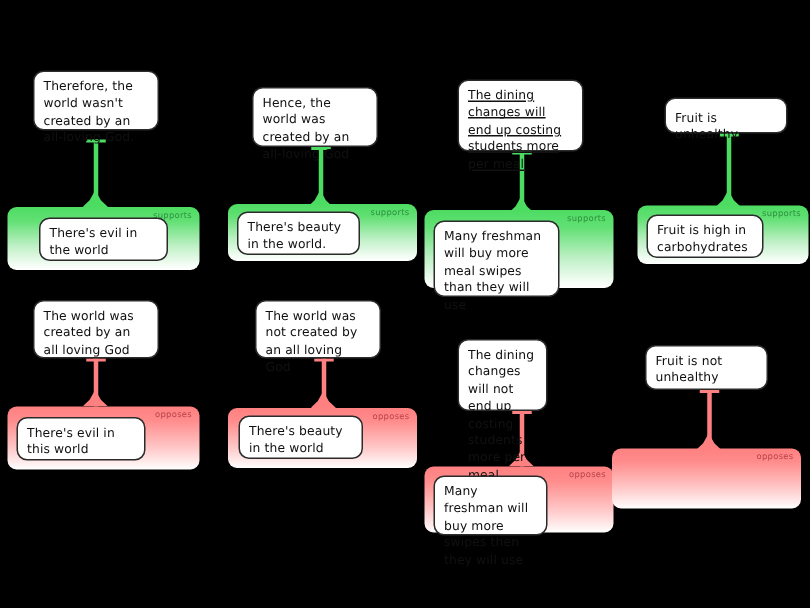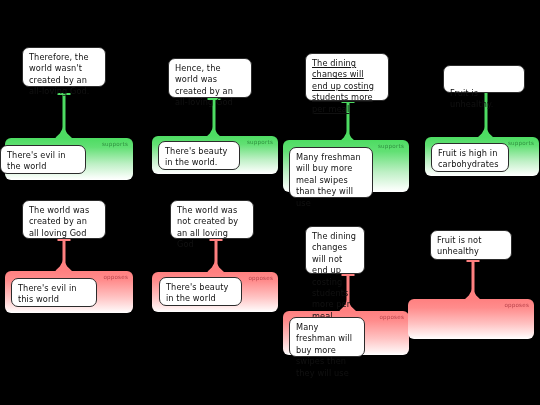"Fruit is unhealthy." div.claim { padding-top: 22px -> 7px }
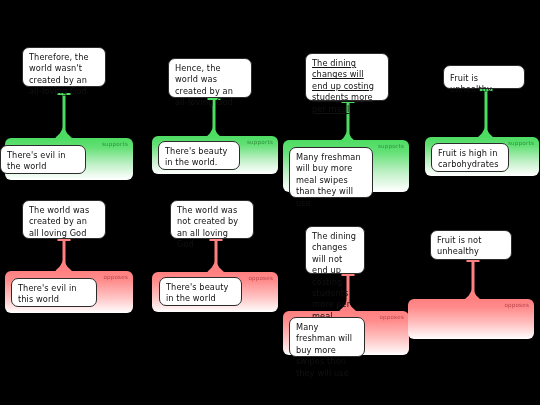"There's evil in the world" div.claim { left: 0 -> 26px }
